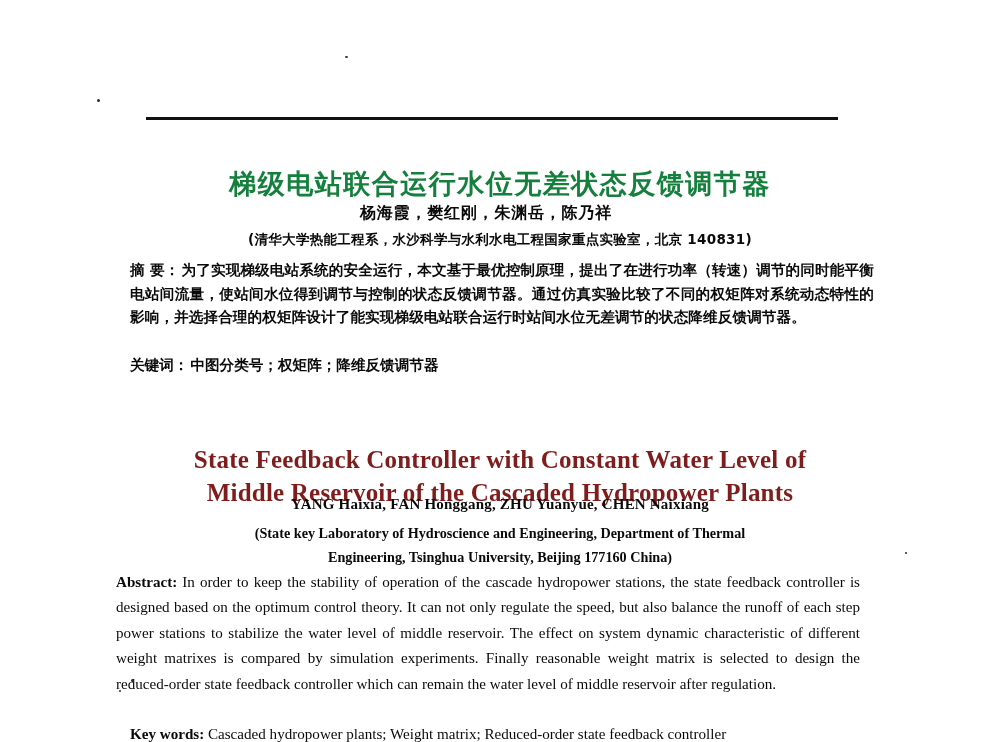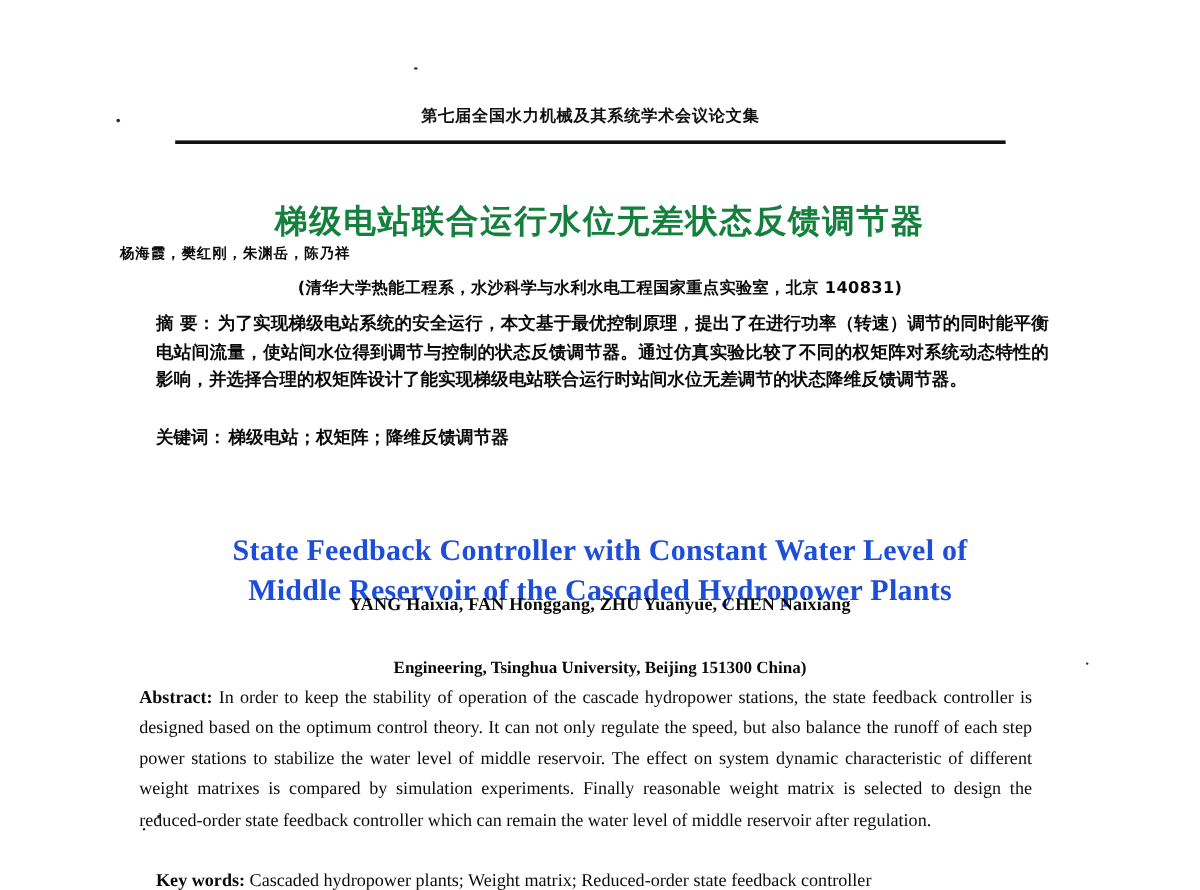"第七届全国水力机械及其系统学术会议论文集" div.running-head { html: <div>第七届全国水力机械及其系统学术会议论文集</div> -> none }
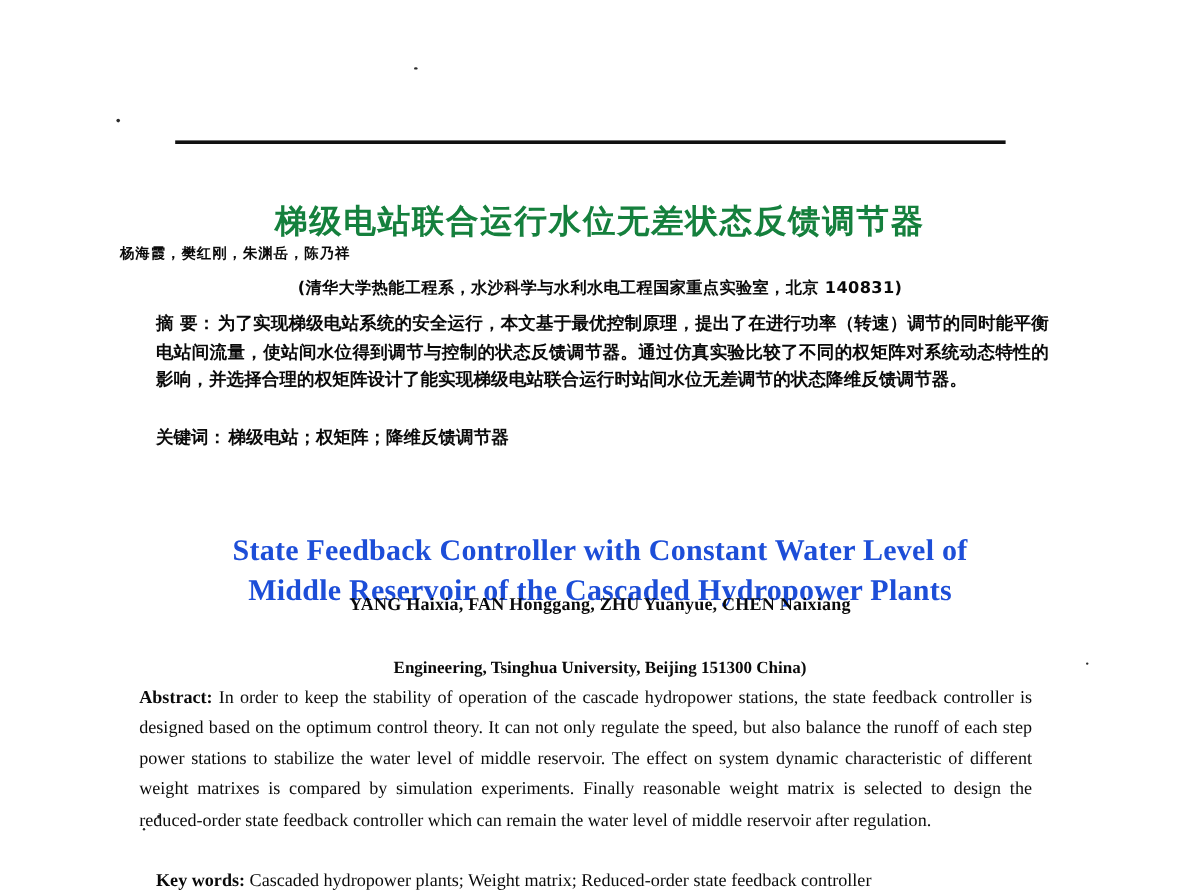"杨海霞，樊红刚，朱渊岳，陈乃祥" .cn-authors { font-size: 12px -> 16px; left: 100px -> 86px; text-align: none -> center }
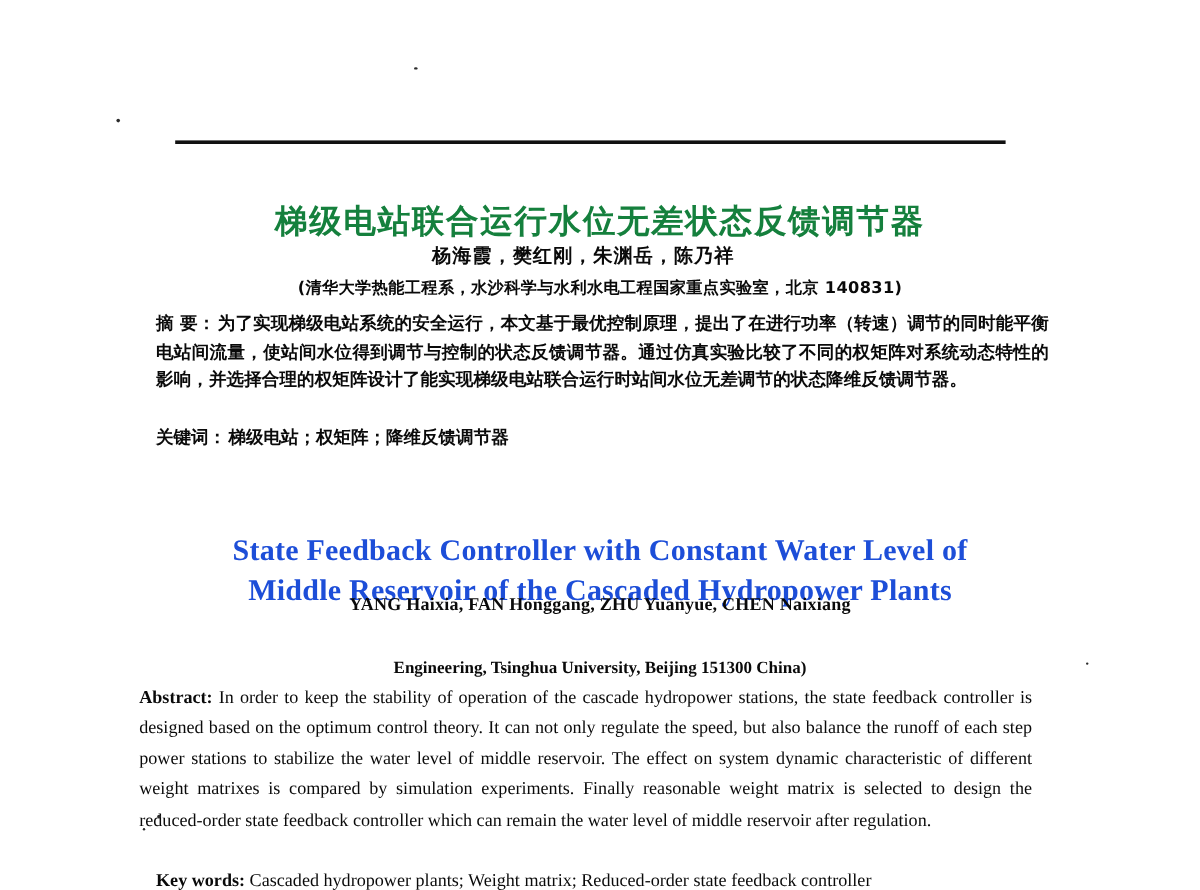"梯级电站；权矩阵；降维反馈调节器" span { text: 梯级电站 -> 中图分类号 }
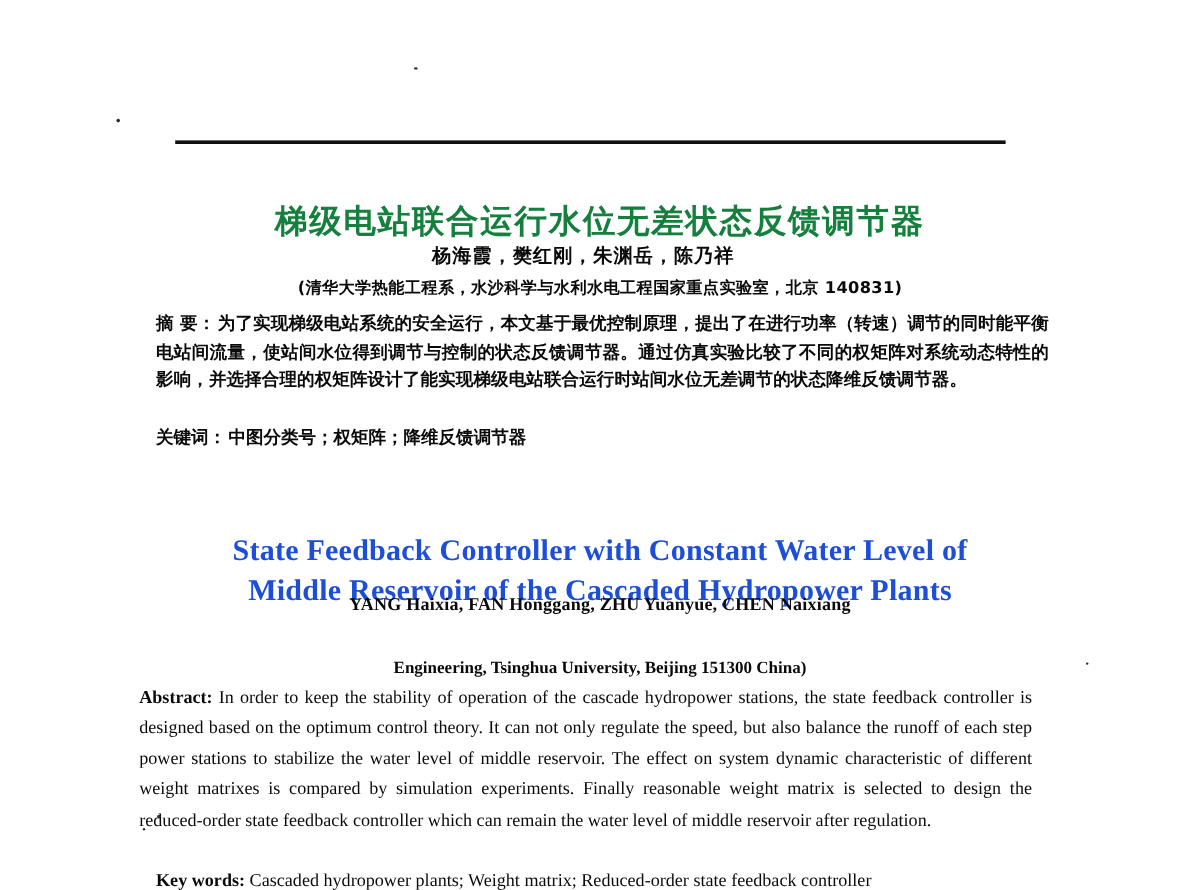"State Feedback Controller with Constant" .en-title { color: #1d4ed8 -> #7f1d1d }
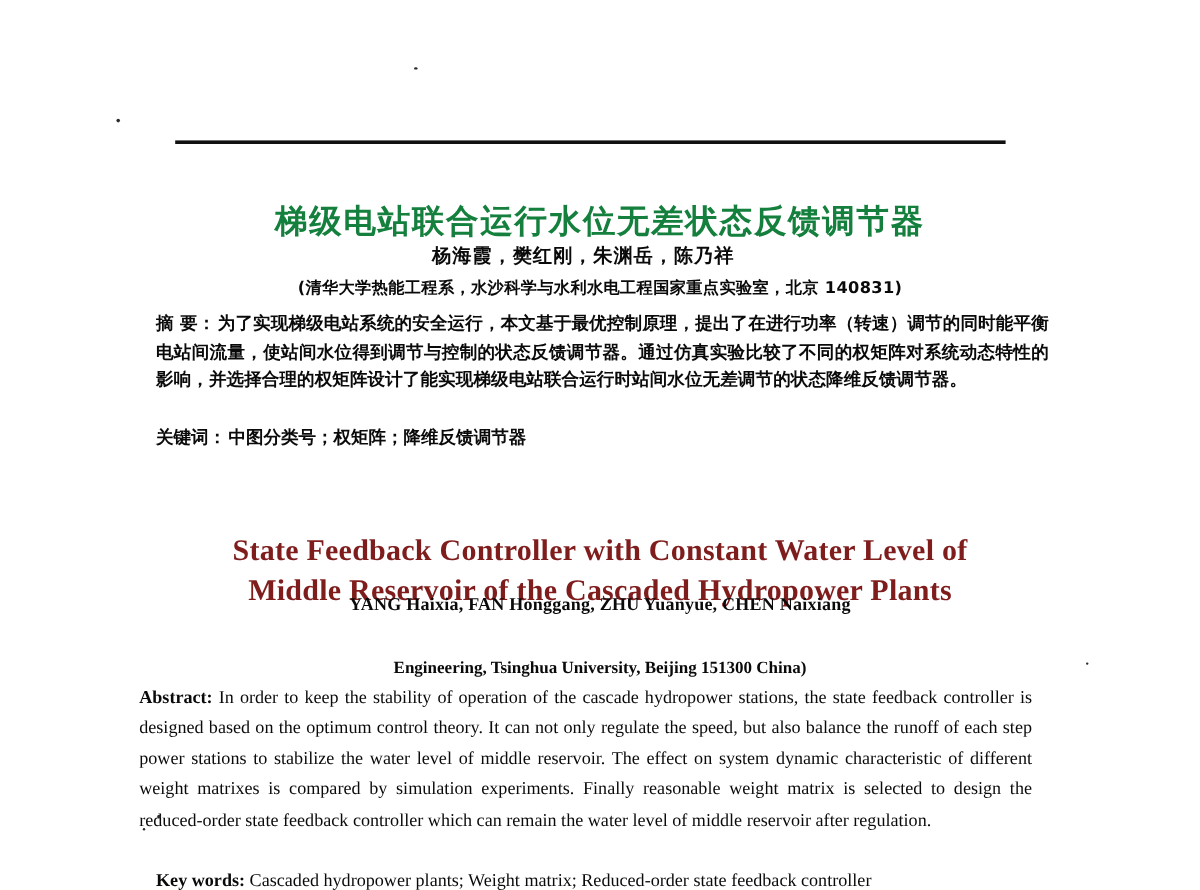"(State key Laboratory of Hydroscience" span { html: none -> <span>(State key Laboratory of Hydroscience and Engineering, Department of Thermal</span> }
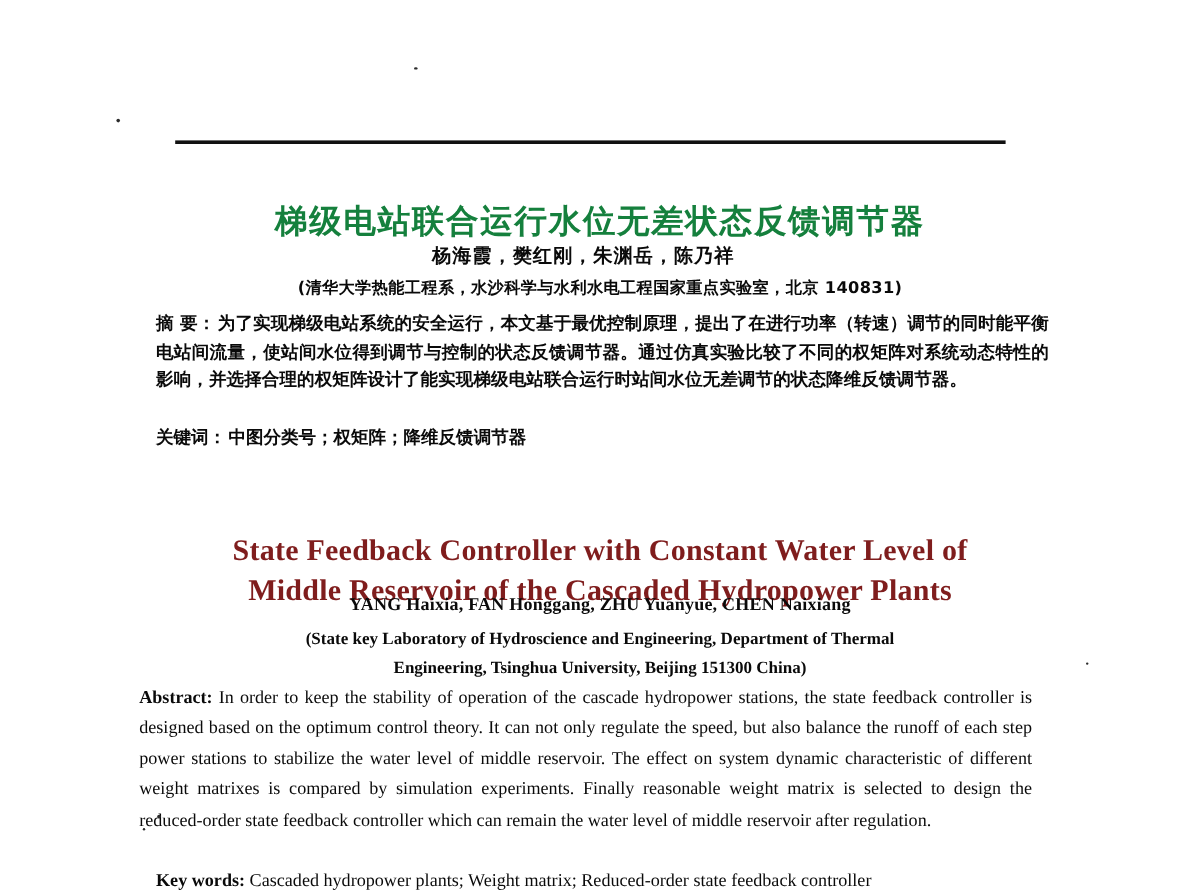"Engineering, Tsinghua University," span { text: 151300 -> 177160 }
